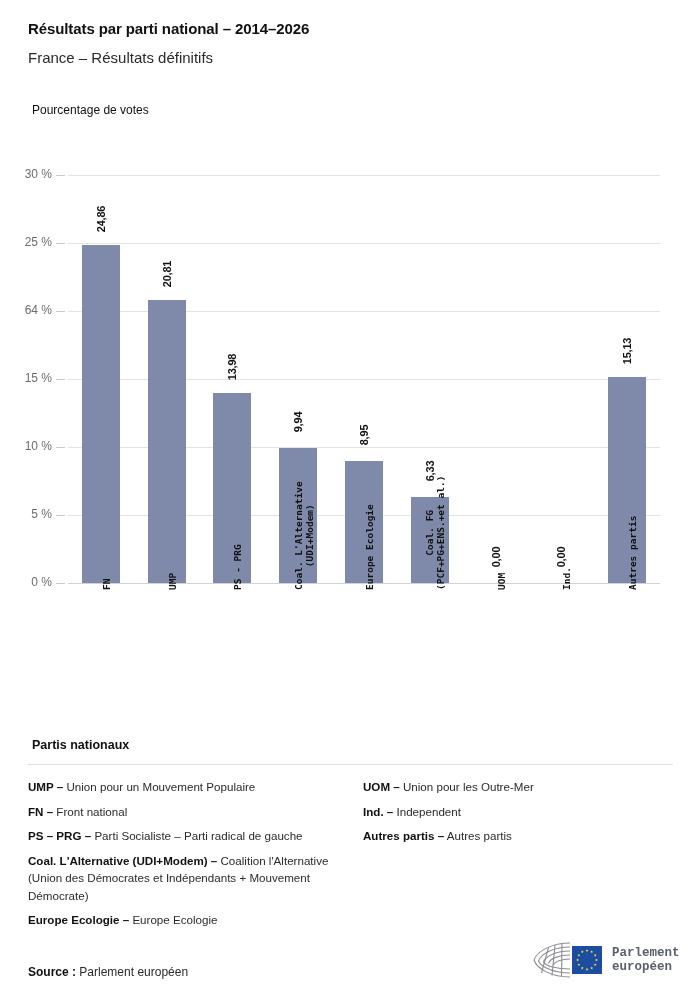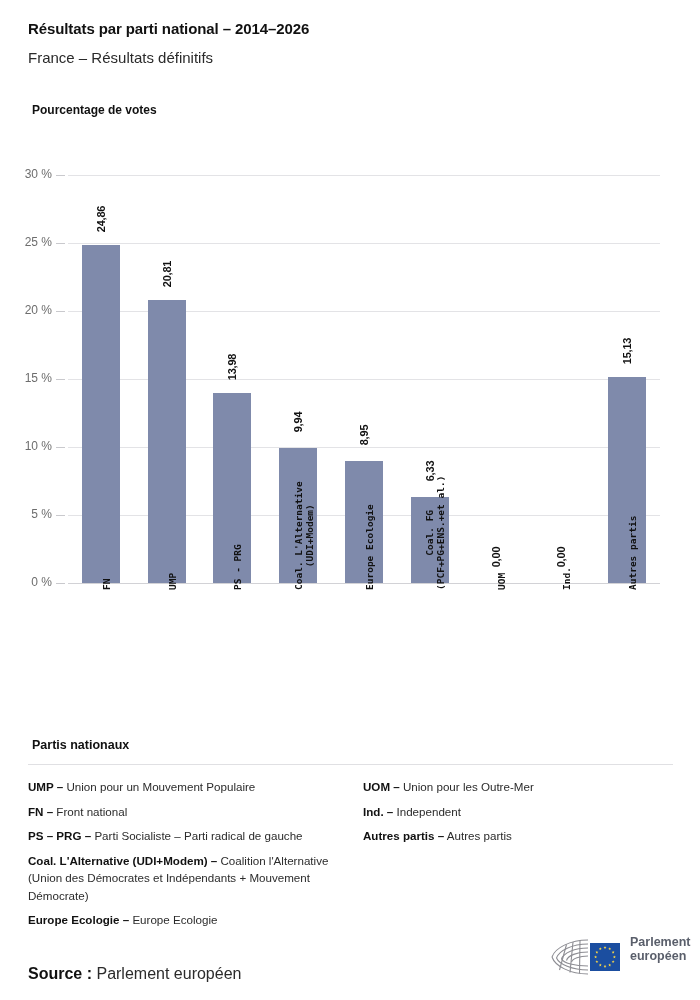"Pourcentage de votes" .axis-heading { font-weight: bold -> normal }
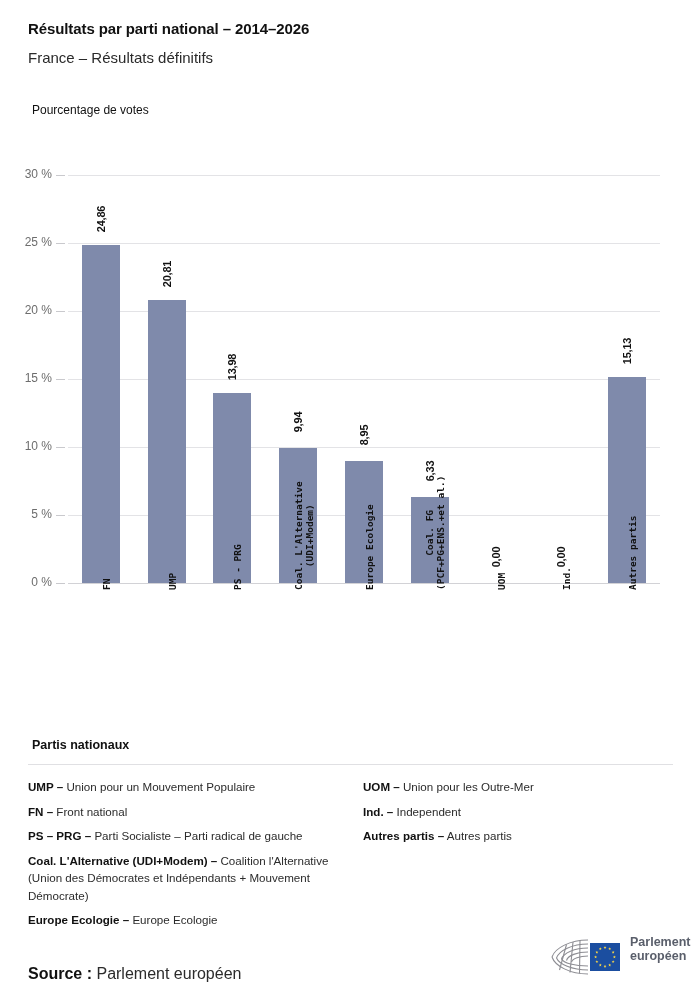"20 %" div.tick-label { text: 20 -> 64 }
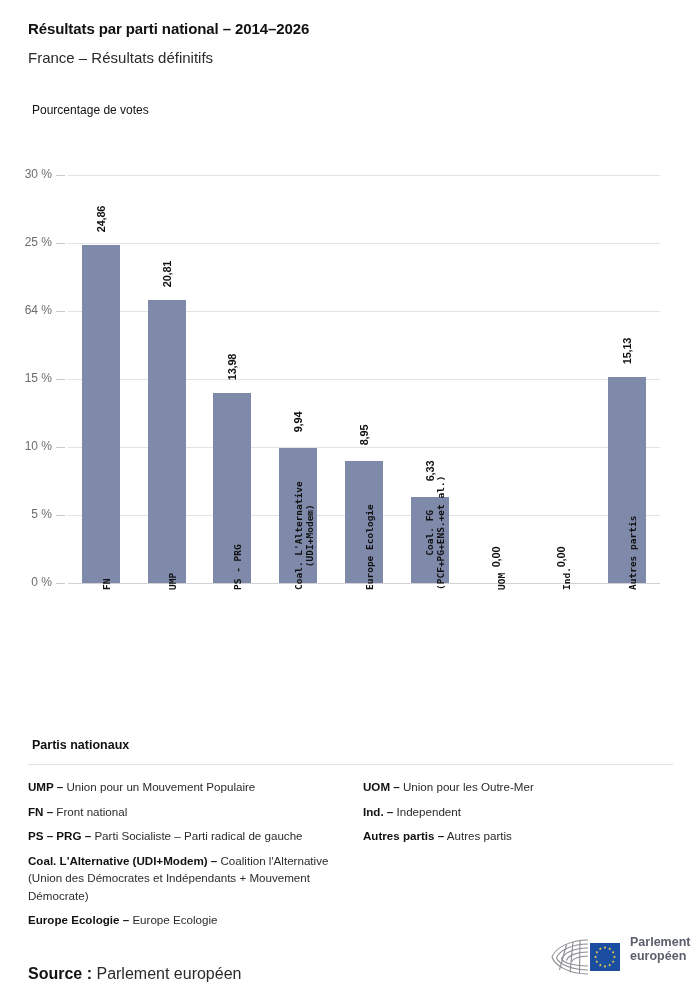"Parlement" .ep-logo { align-items: flex-start -> center; font-family: none -> Liberation Mono, monospace; left: 546px -> 528px }
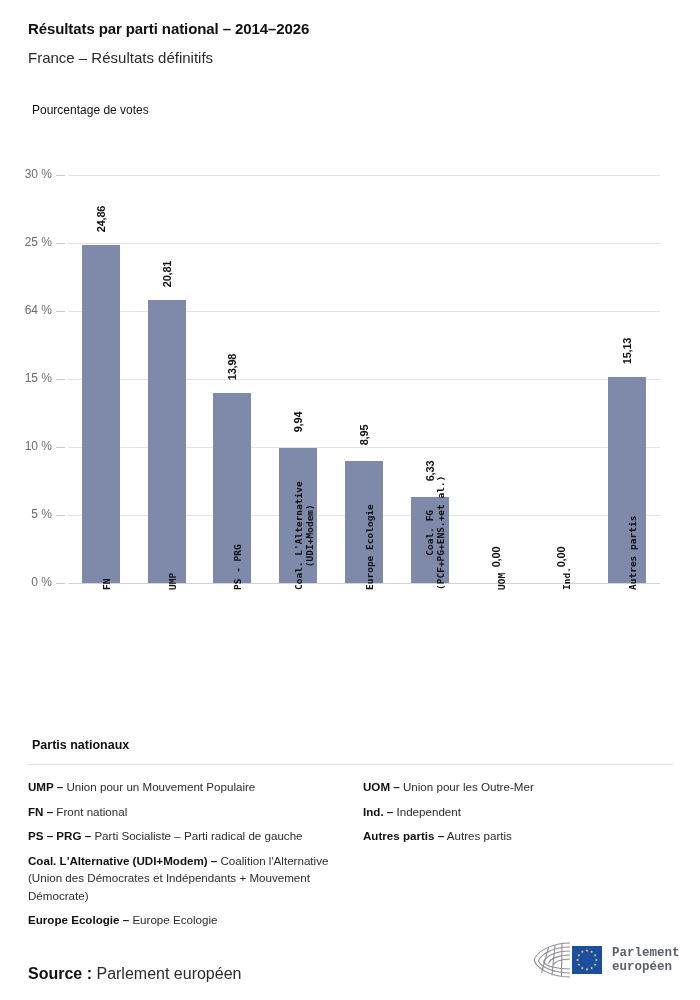"Source : Parlement européen" .source { font-size: 16px -> 12px }
